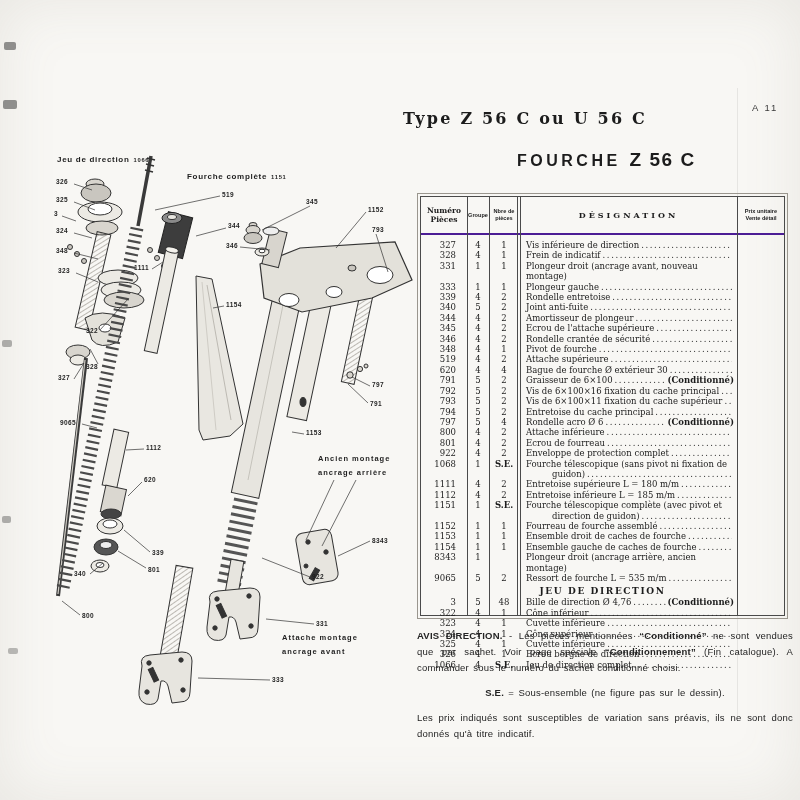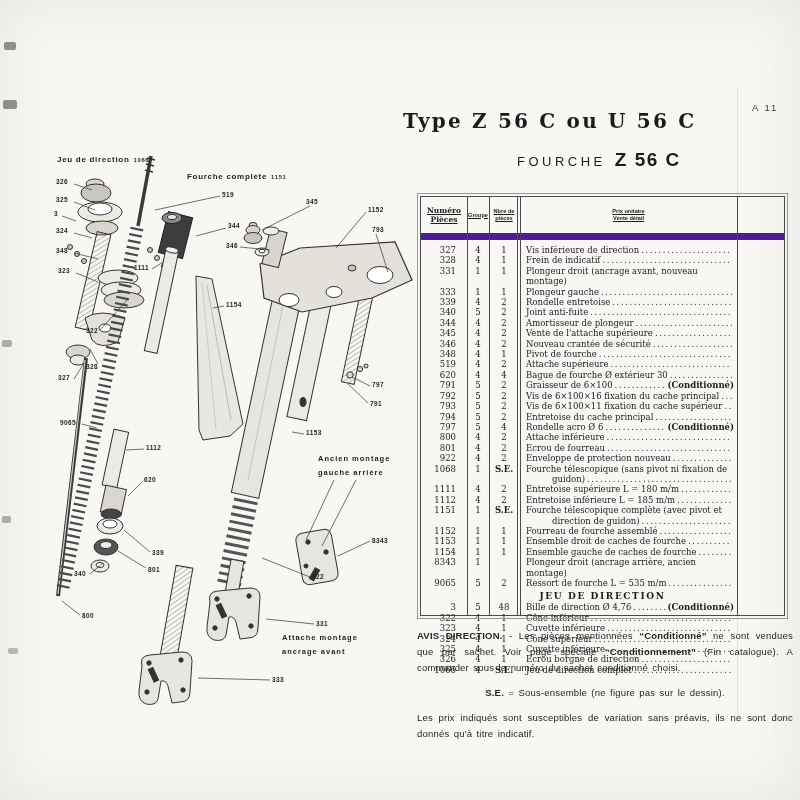"Type Z 56 C ou" .type { font-size: 20px -> 16px }
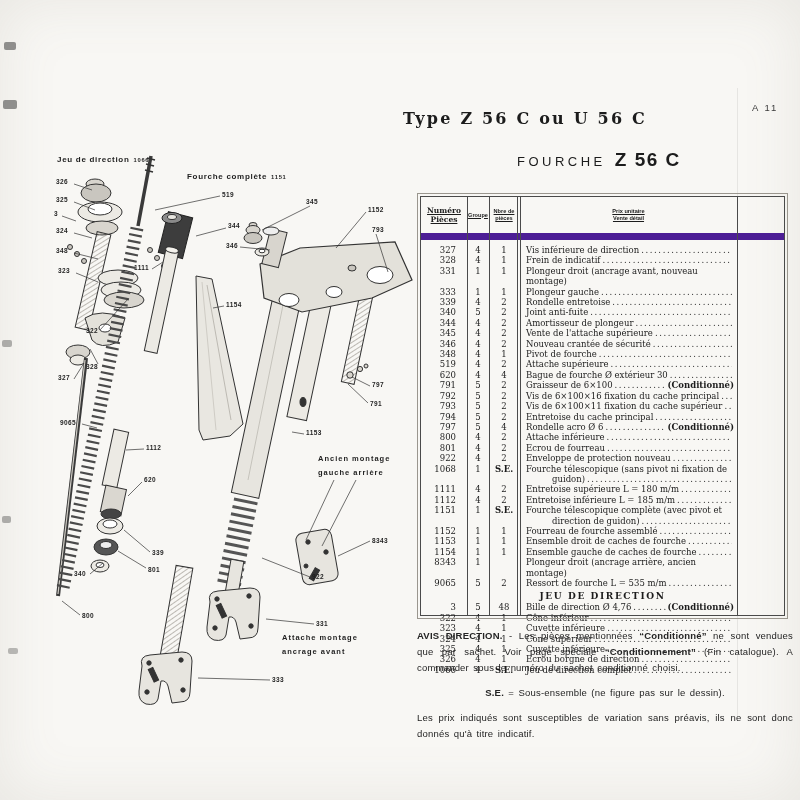"FOURCHE" .fourche .f1 { font-size: 13px -> 16px; font-weight: normal -> bold }
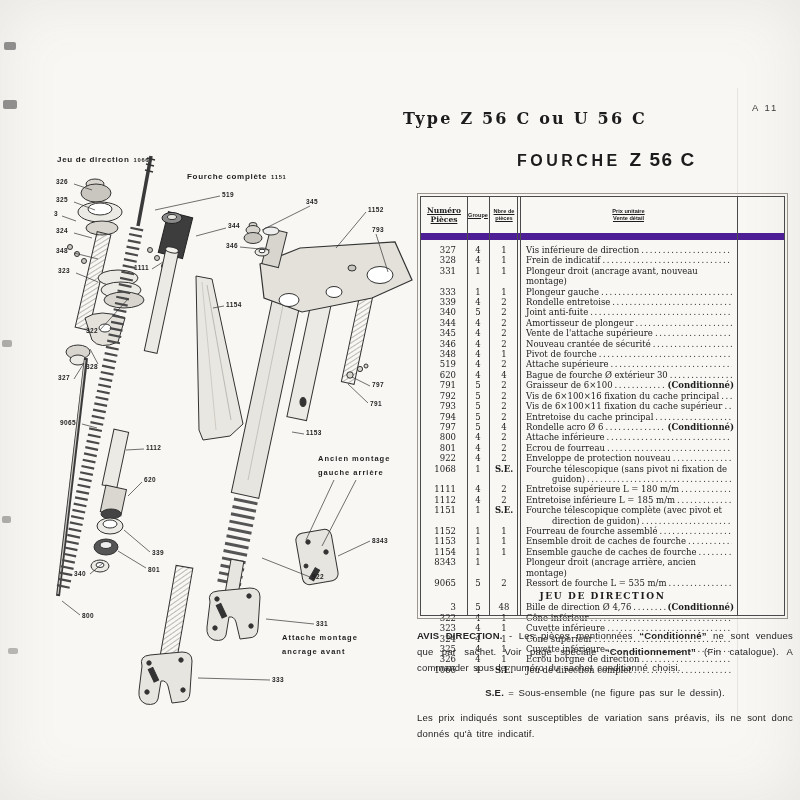"Numéro" .thead { border-bottom: 7px solid #4c1d95 -> 2px solid #4c1d95; text-decoration: underline -> none }
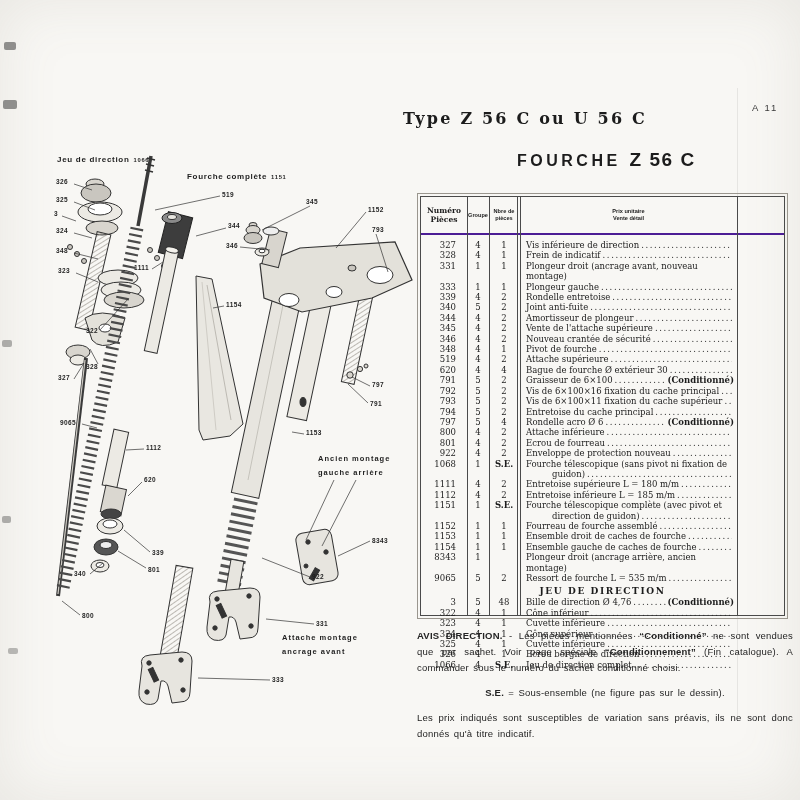"DÉSIGNATION" div.th { html: none -> <div> <div>DÉSIGNATION</div> </div> }
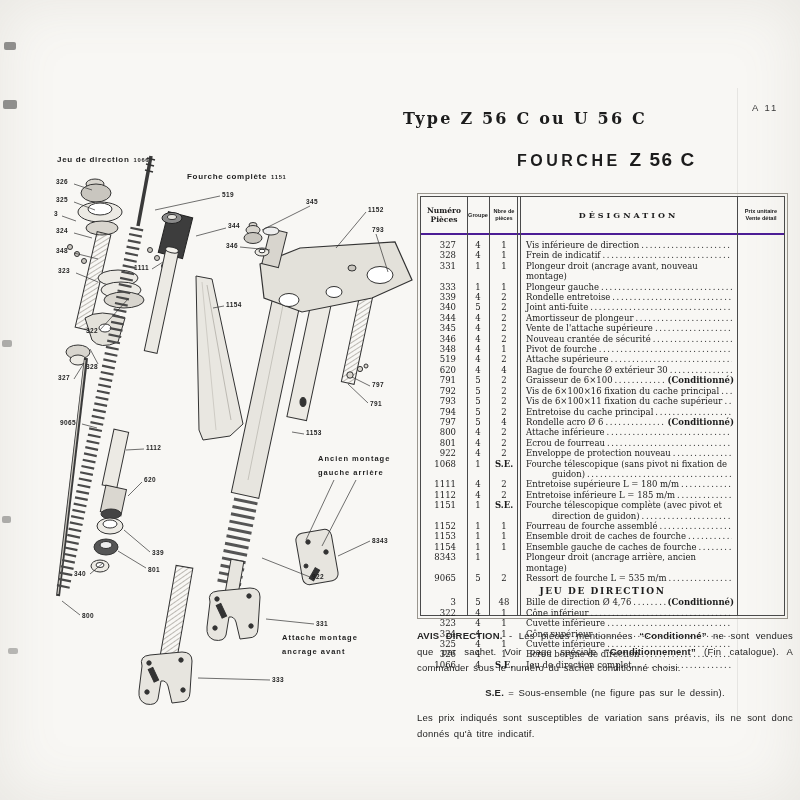"Vente de l'attache supérieure" span.txt { text: Vente -> Ecrou }
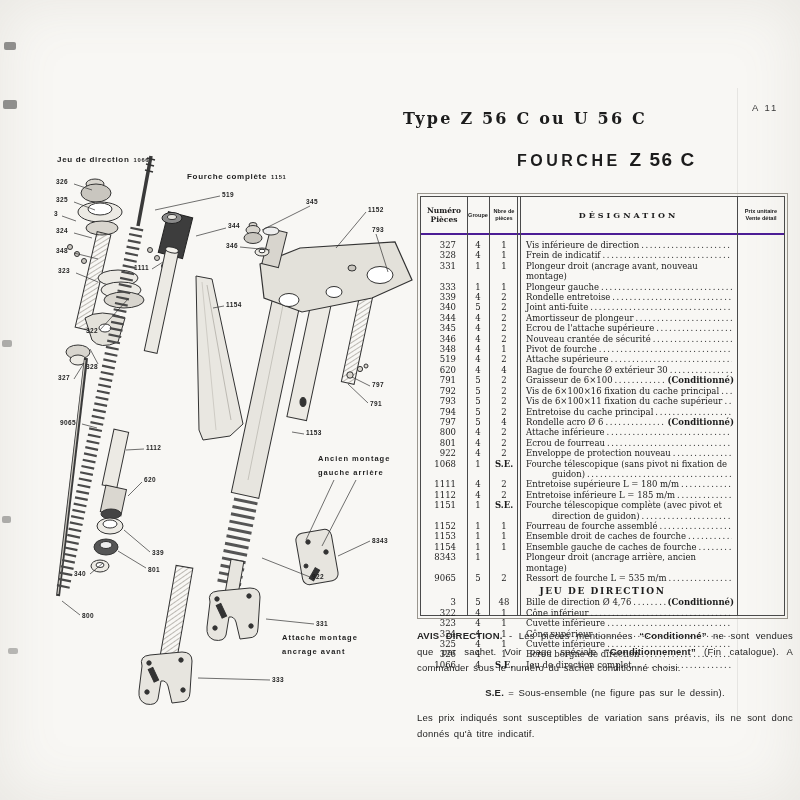"Nouveau crantée de sécurité" span.txt { text: Nouveau -> Rondelle }
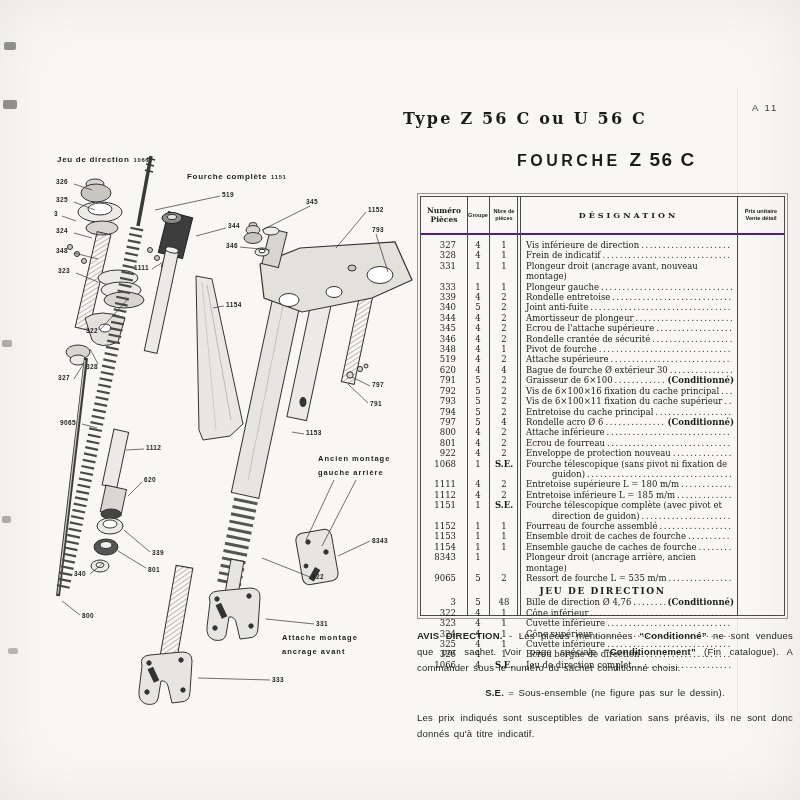"Enveloppe de protection nouveau" span.txt { text: nouveau -> complet }
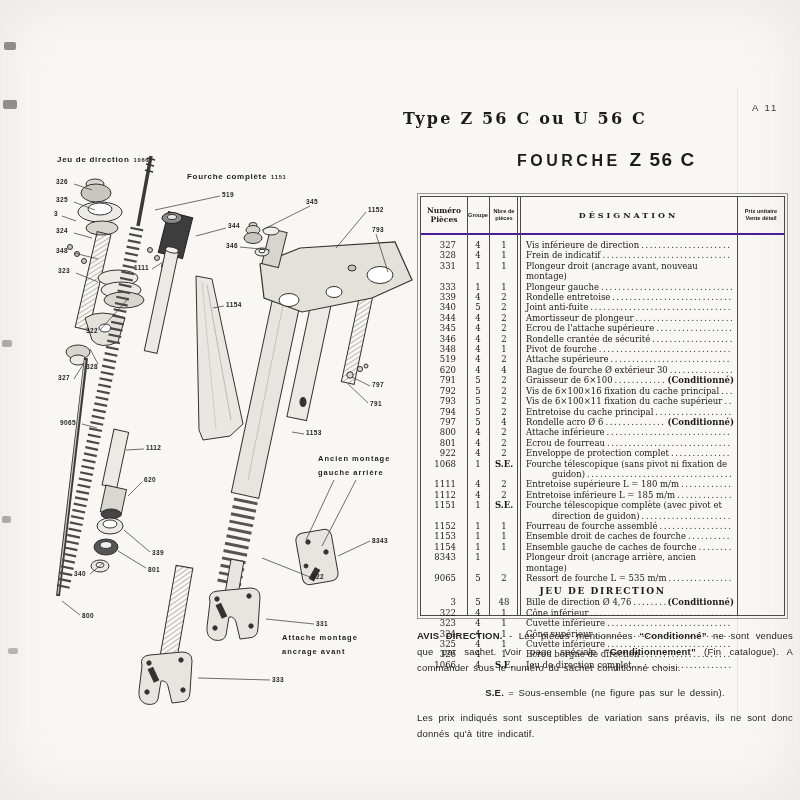"gauche arrière" div { text: gauche -> ancrage }
